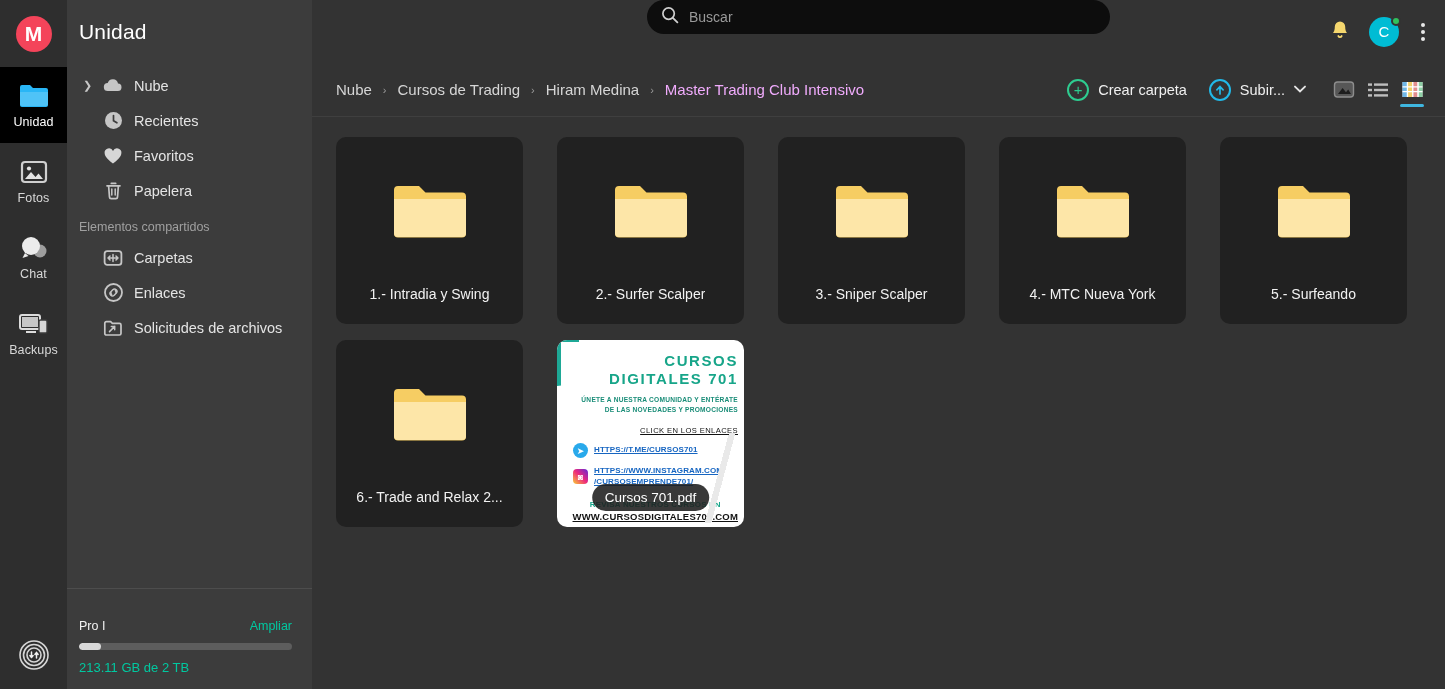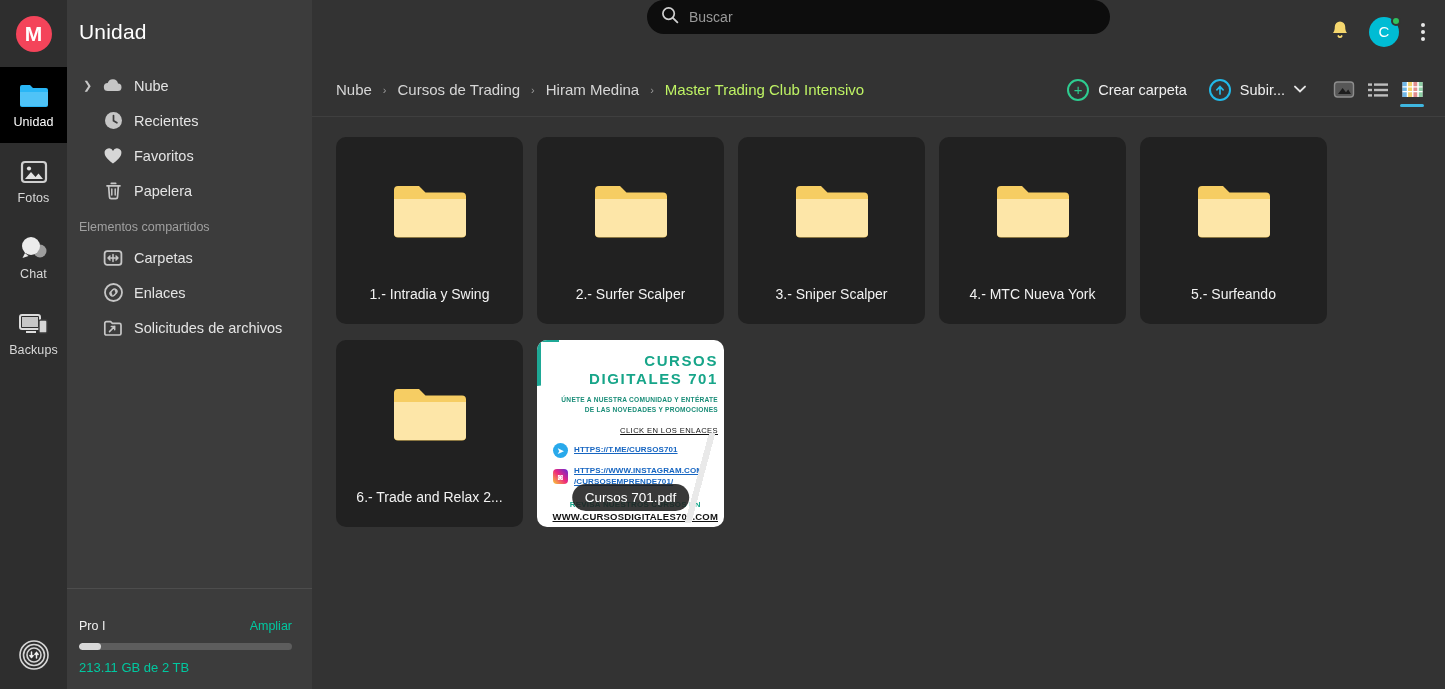"Master Trading Club Intensivo" .crumb.last { color: #bef264 -> #f0abfc }
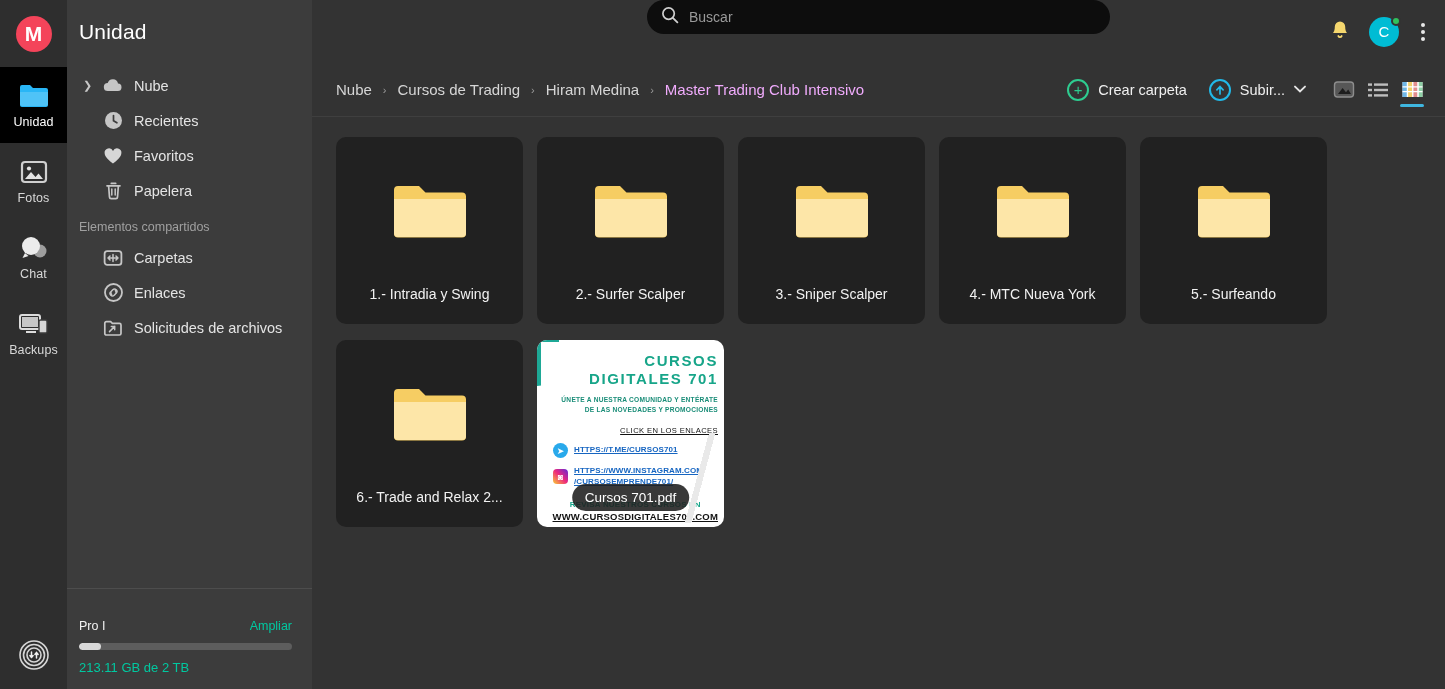"1.- Intradia y Swing" .grid { gap: 16px 14px -> 16px 34px }
